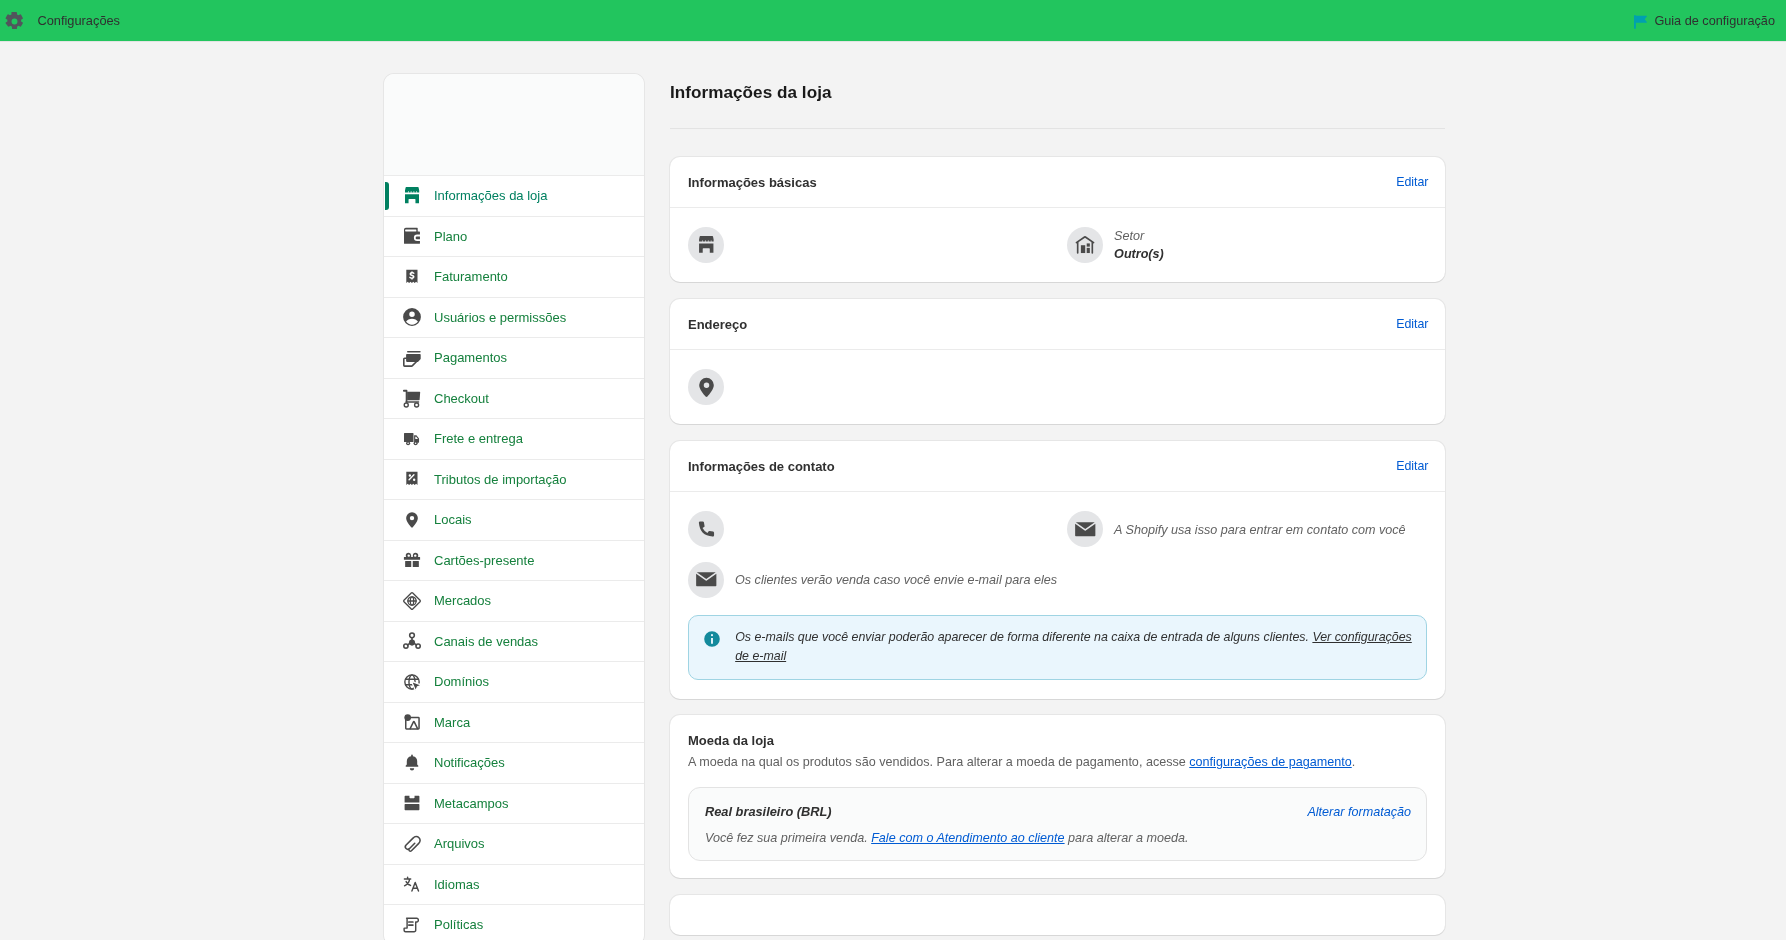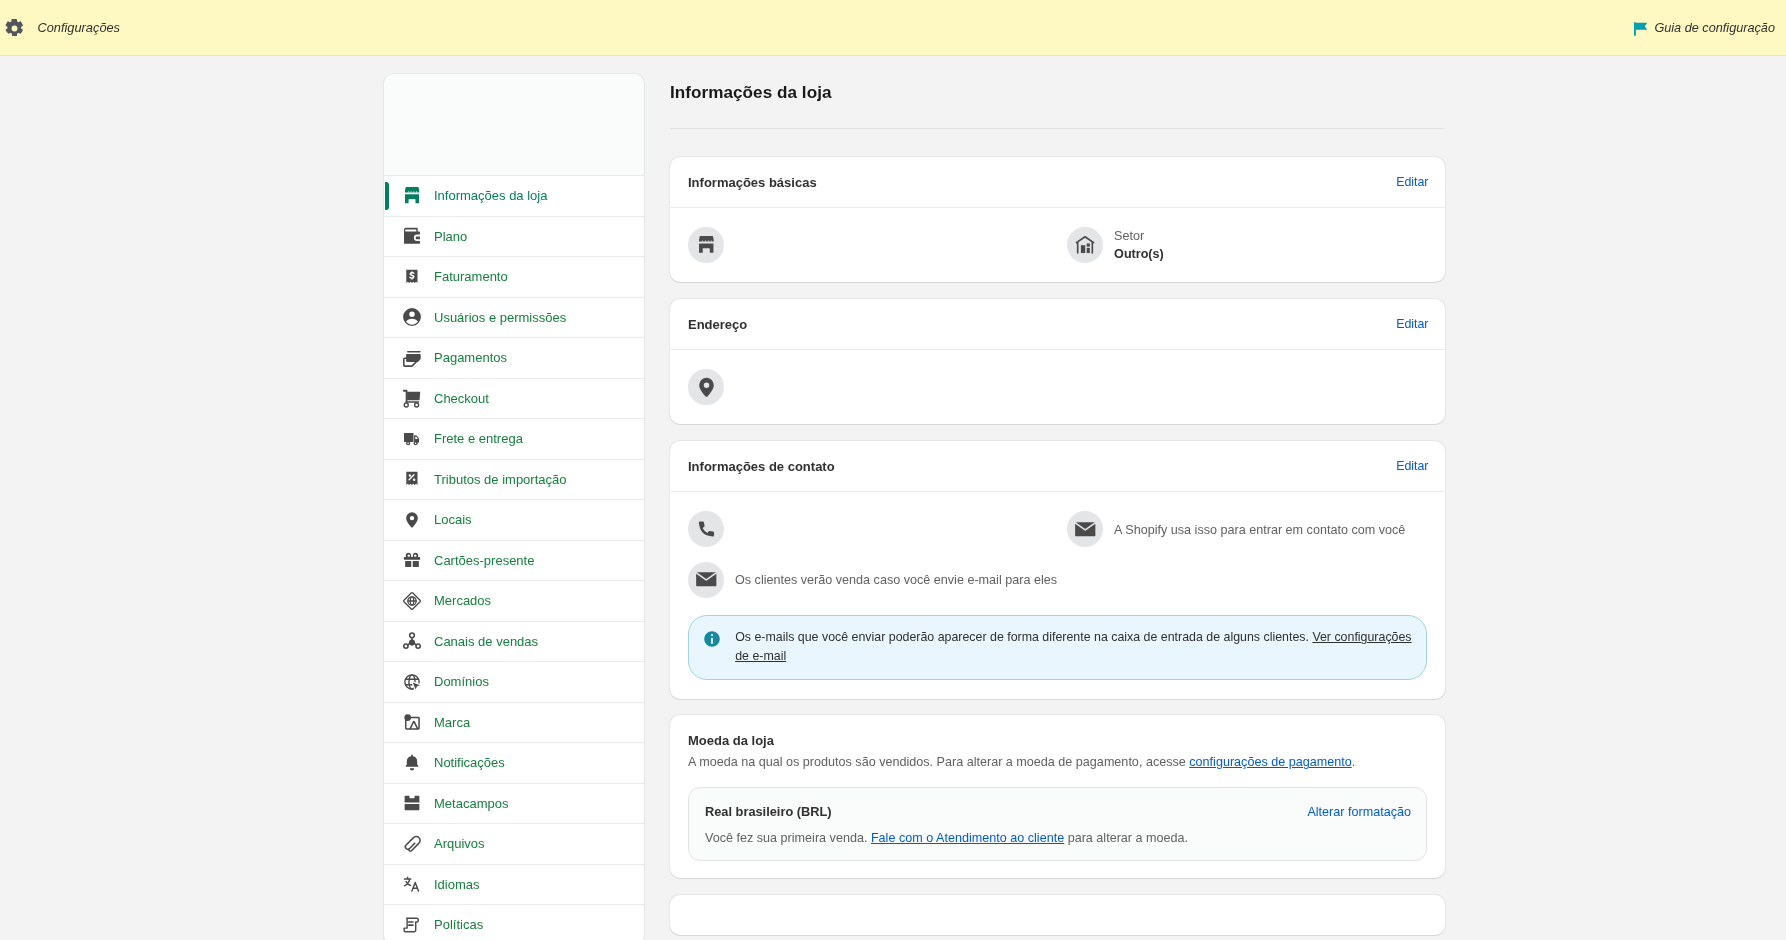"Configurações" .topbar { background: #fef9c3 -> #22c55e; font-style: italic -> none; height: 56px -> 42px }
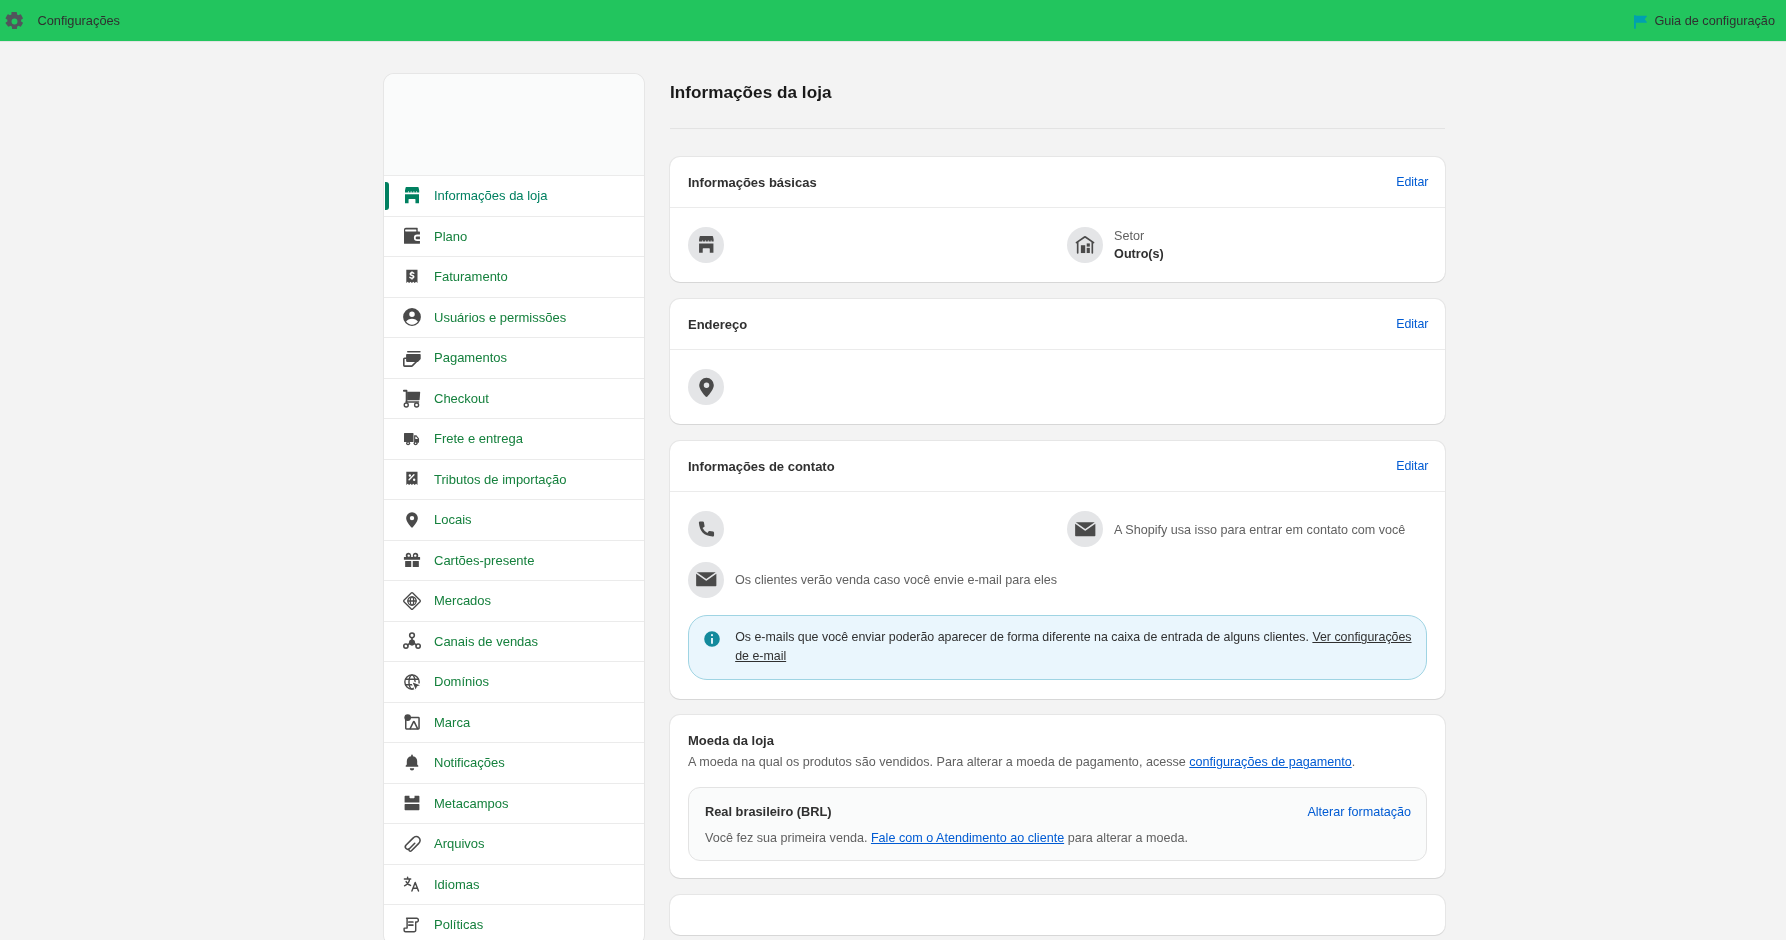"Setor" .card-body { font-style: none -> italic }
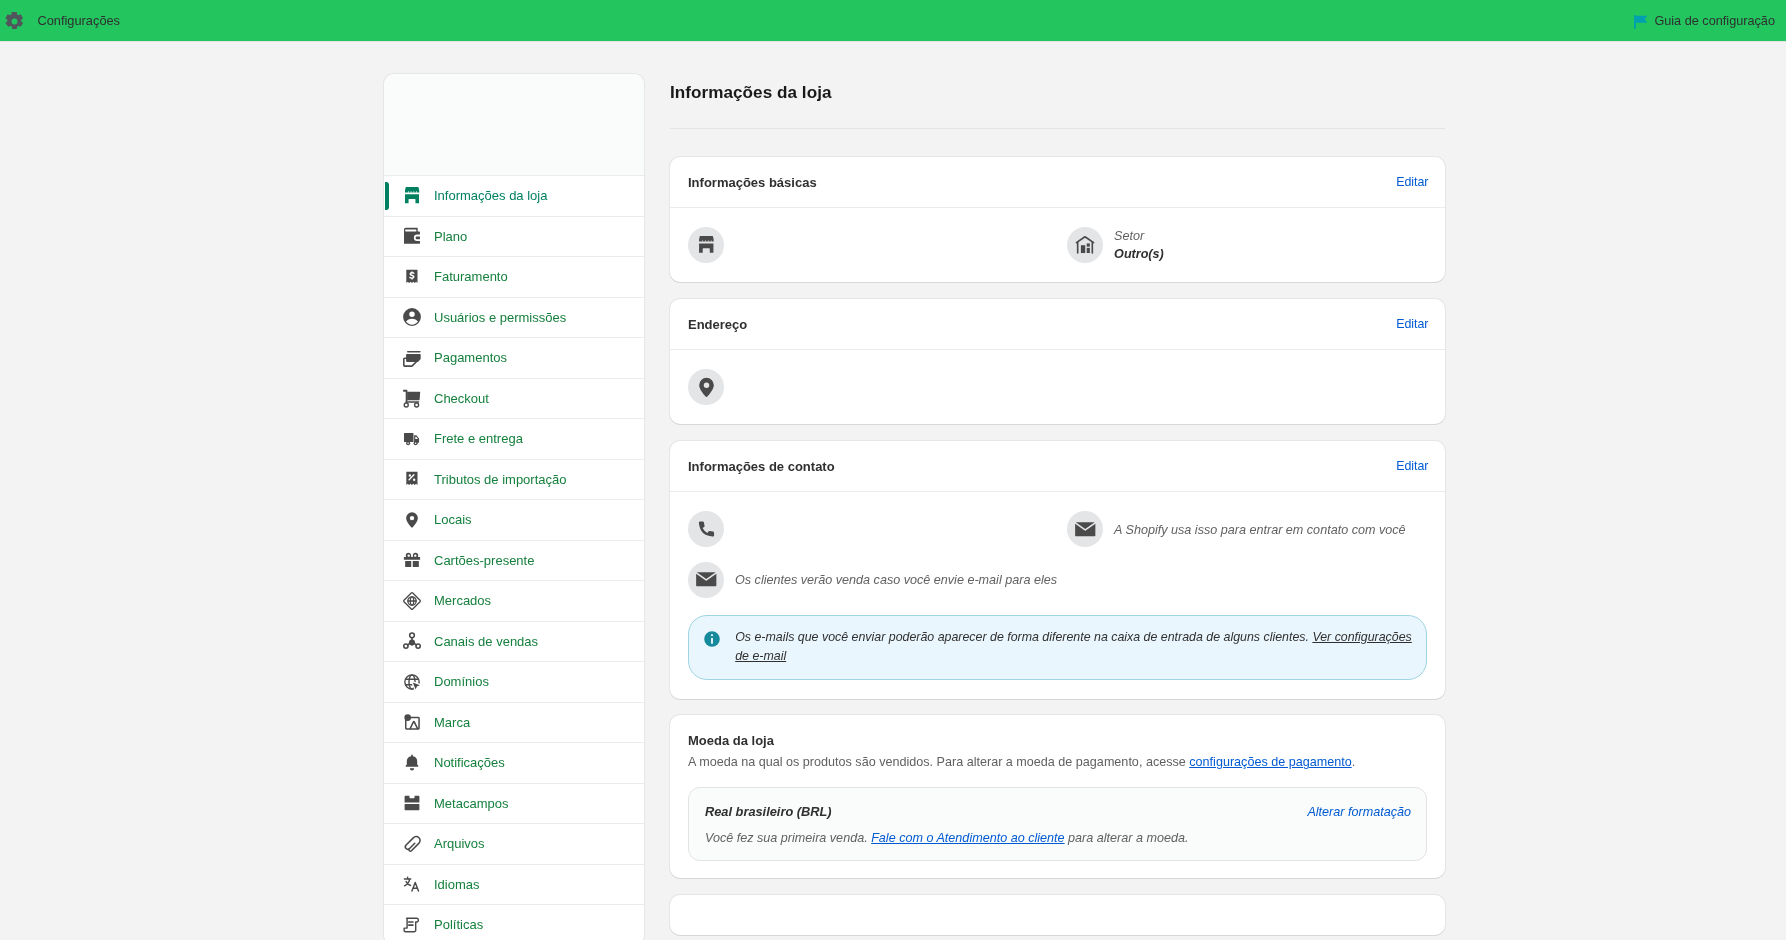"Os e-mails que você enviar" .banner { border-radius: 19px -> 10px }
